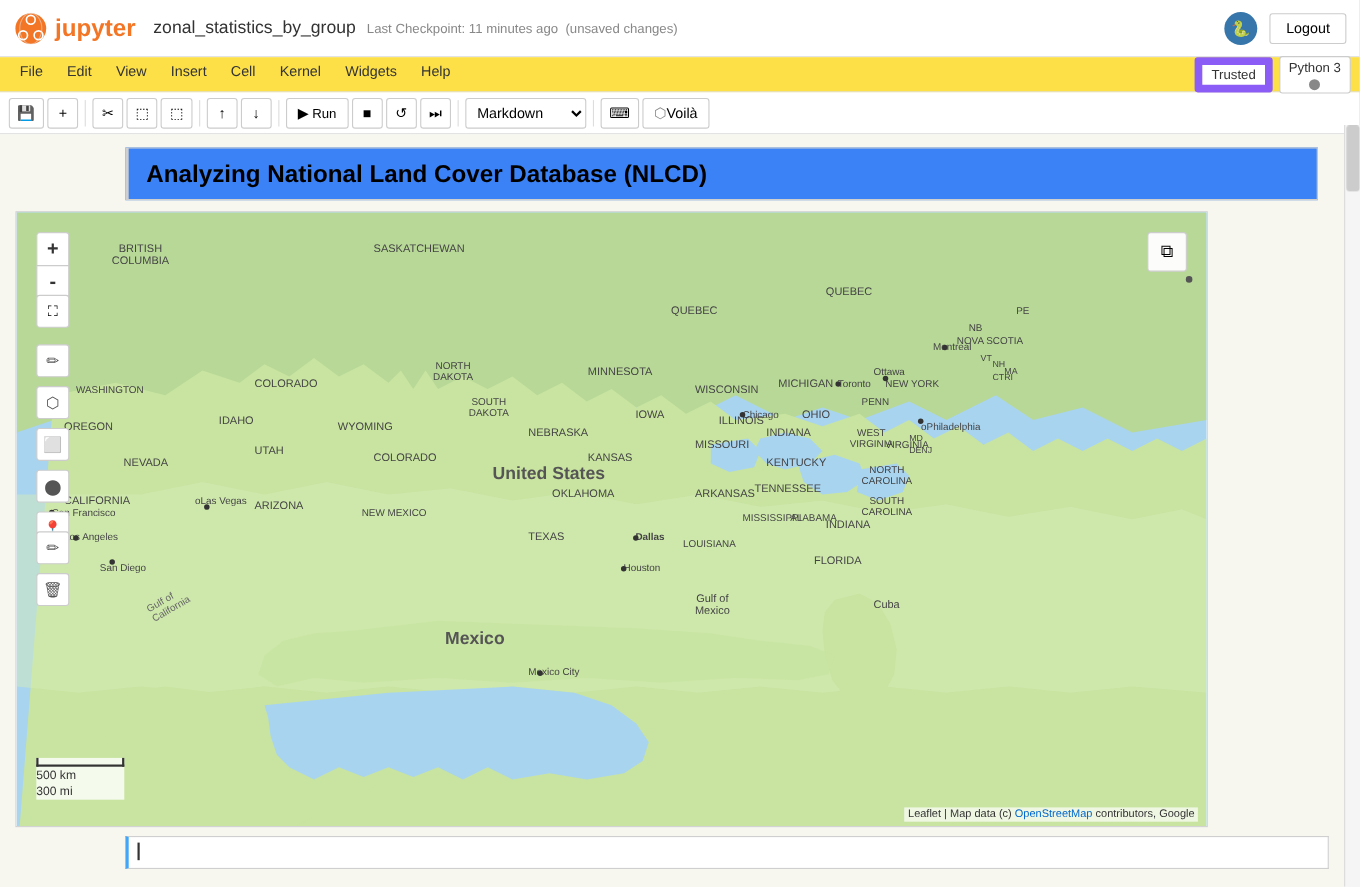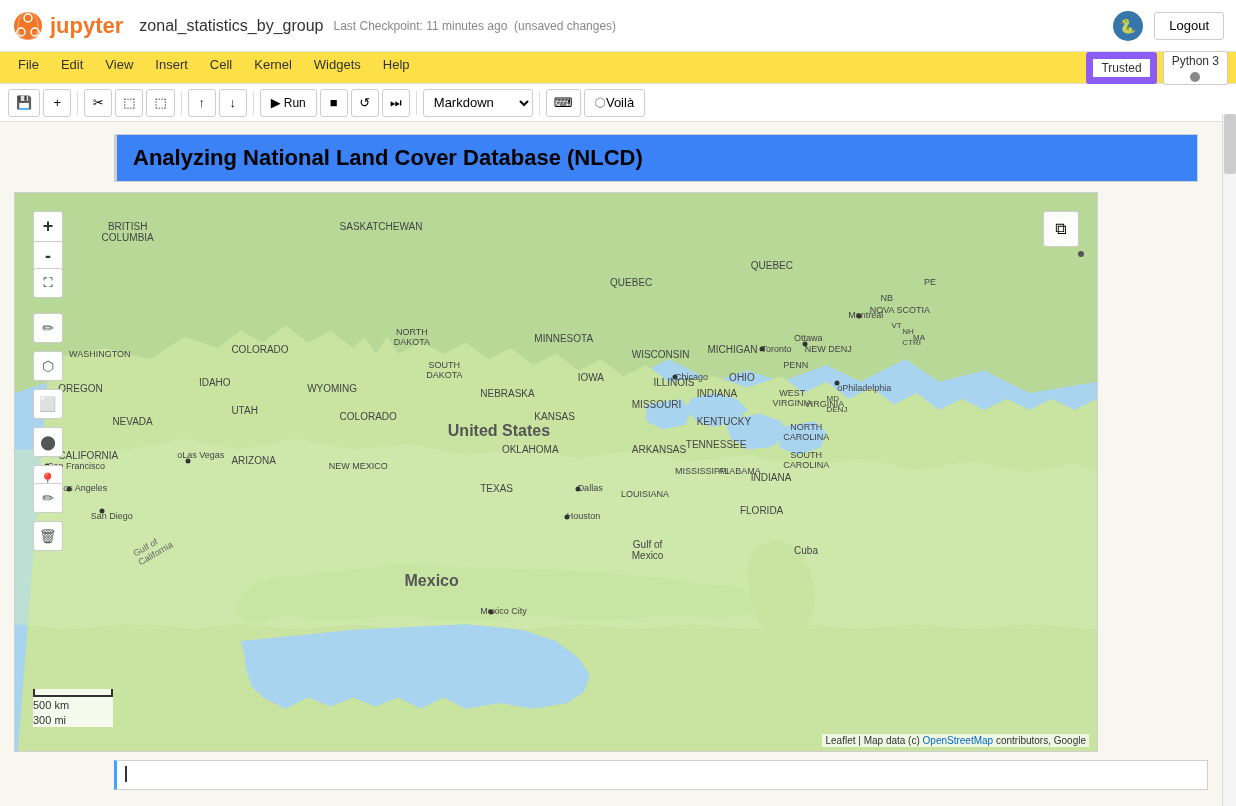"NEW DENJ" div.map-label { text: DENJ -> YORK }
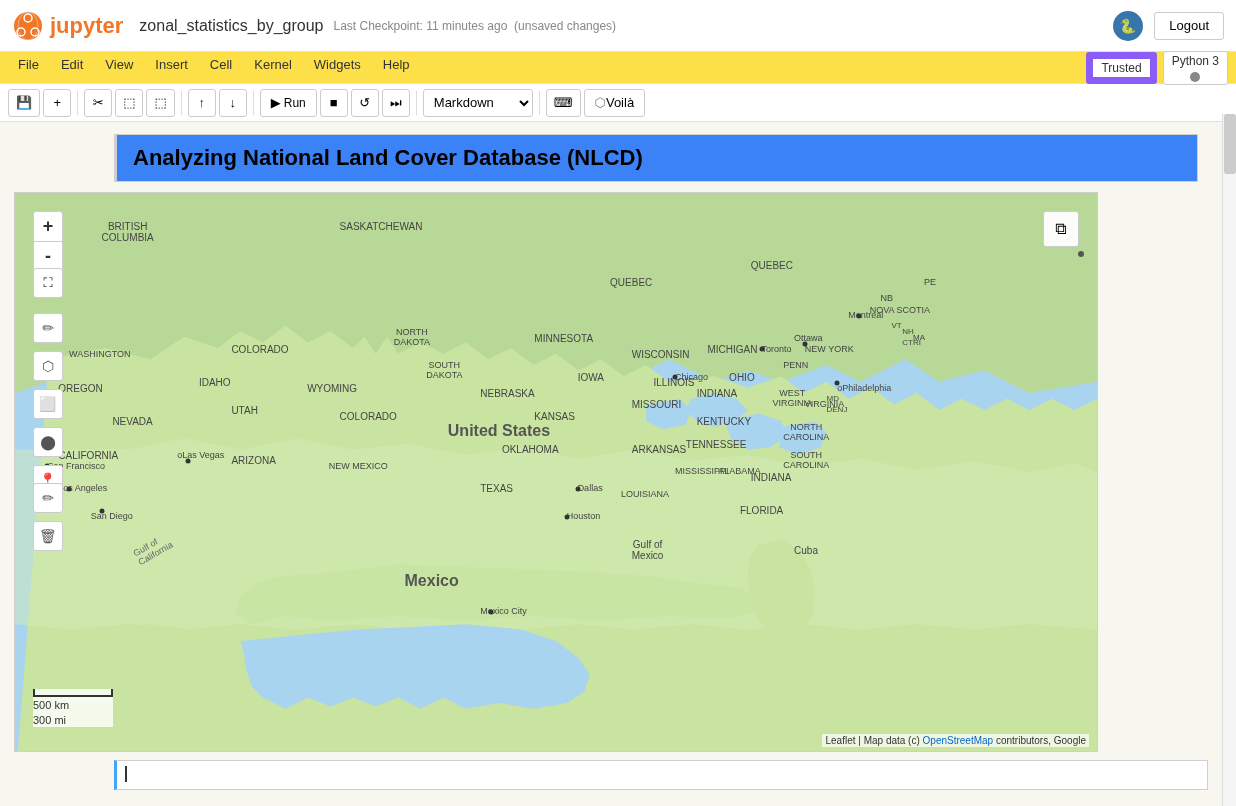"Dallas" div.map-label { font-weight: none -> bold }
